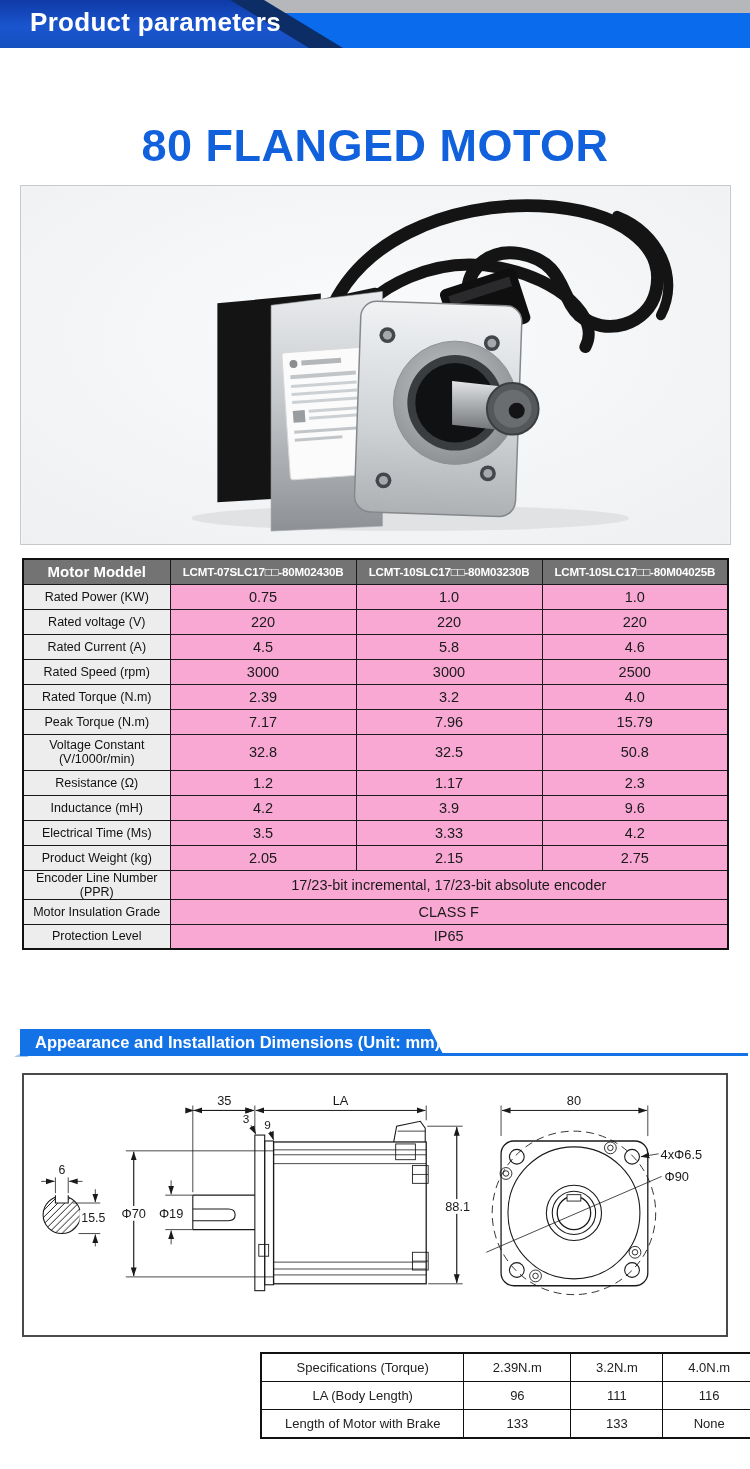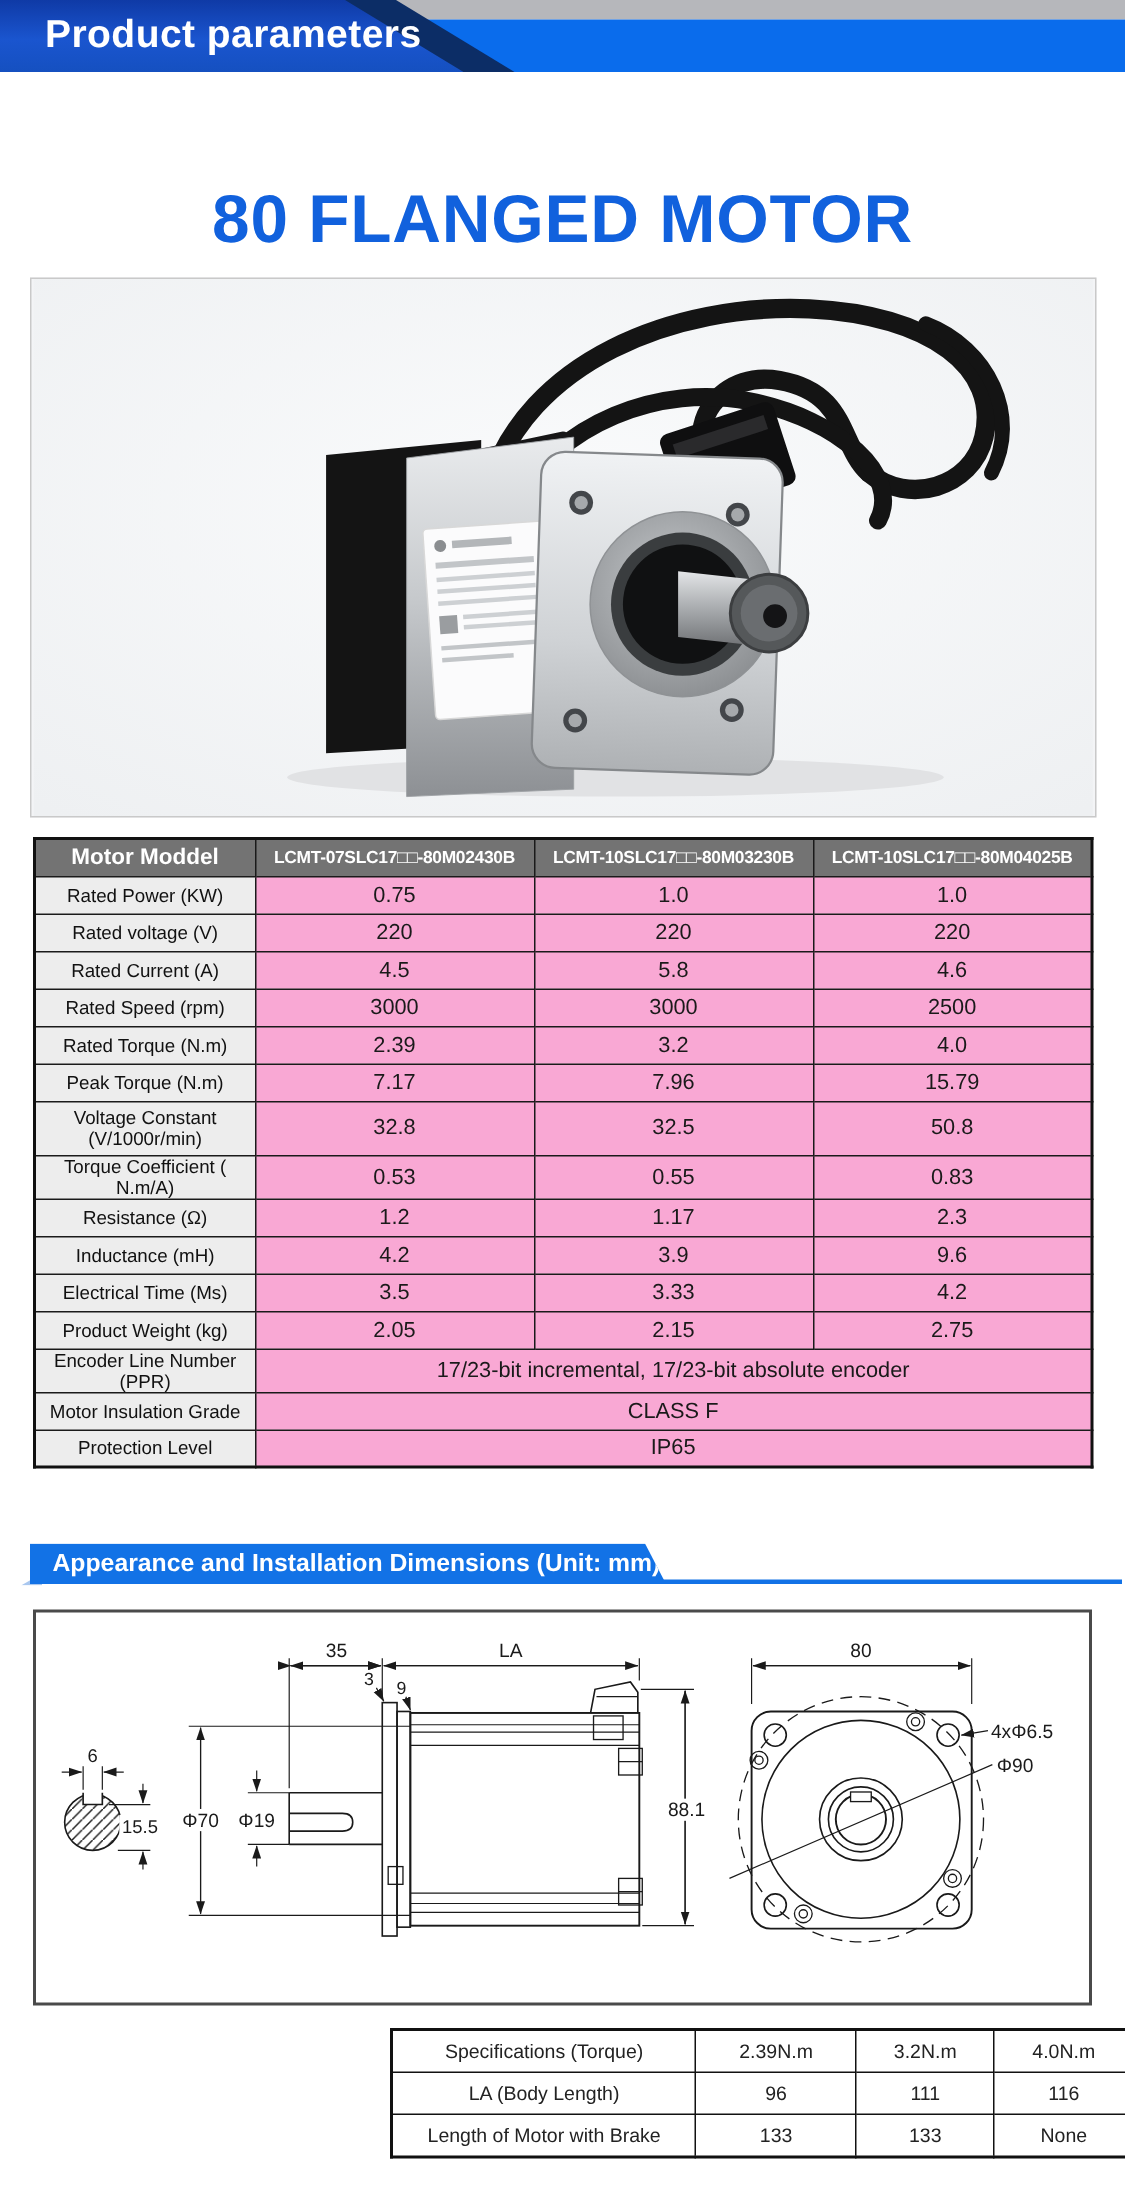"Torque Coefficient ( N.m/A)" tr { html: <tr> <td>Torque Coefficient ( N.m/A)</td> <td>0.53</td> <td>0.55</td> <td>0.83</td> </tr> -> none }
